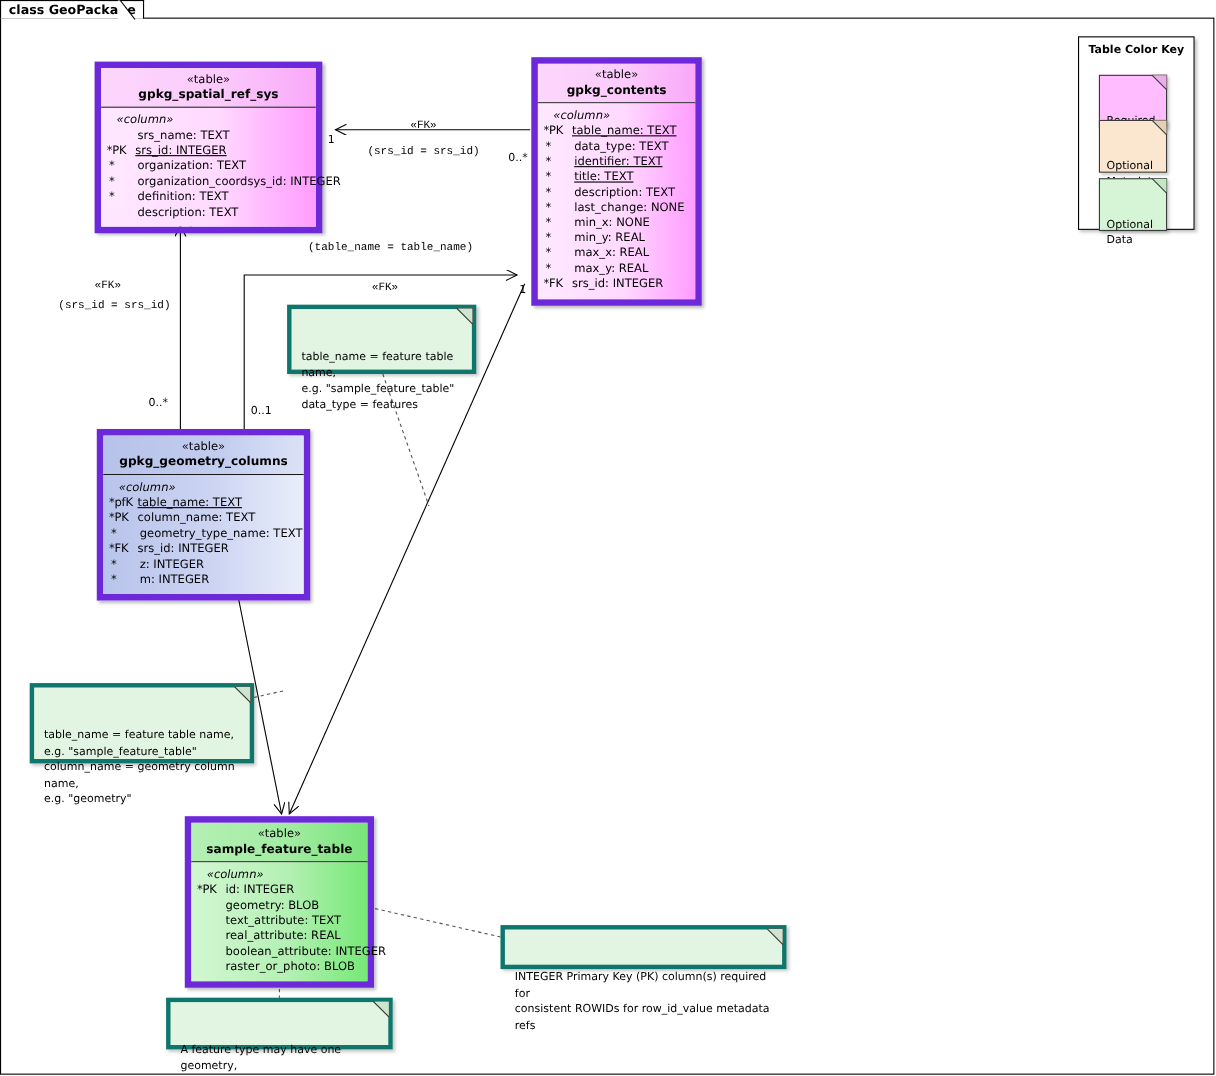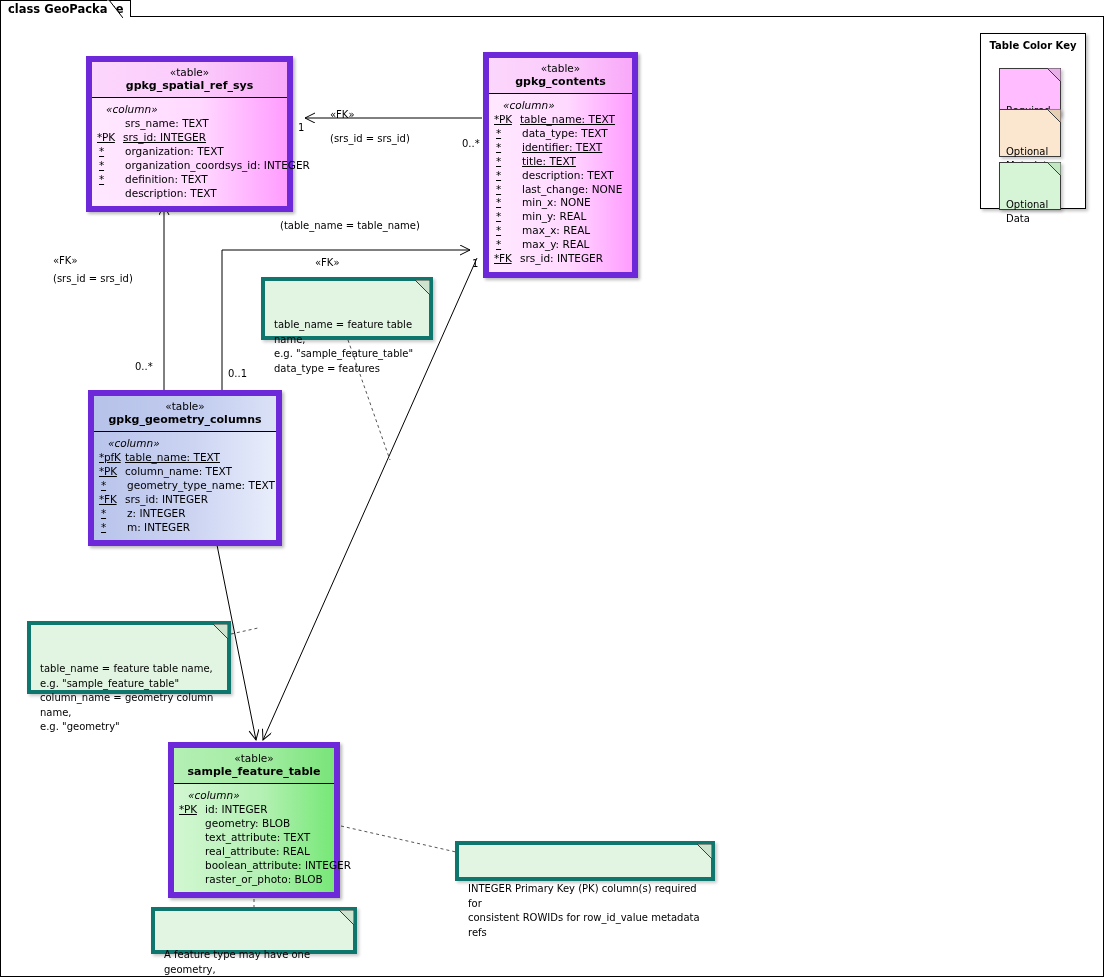"«FK»" .edgelbl.c { font-family: none -> Liberation Mono, monospace; text-align: left -> center }
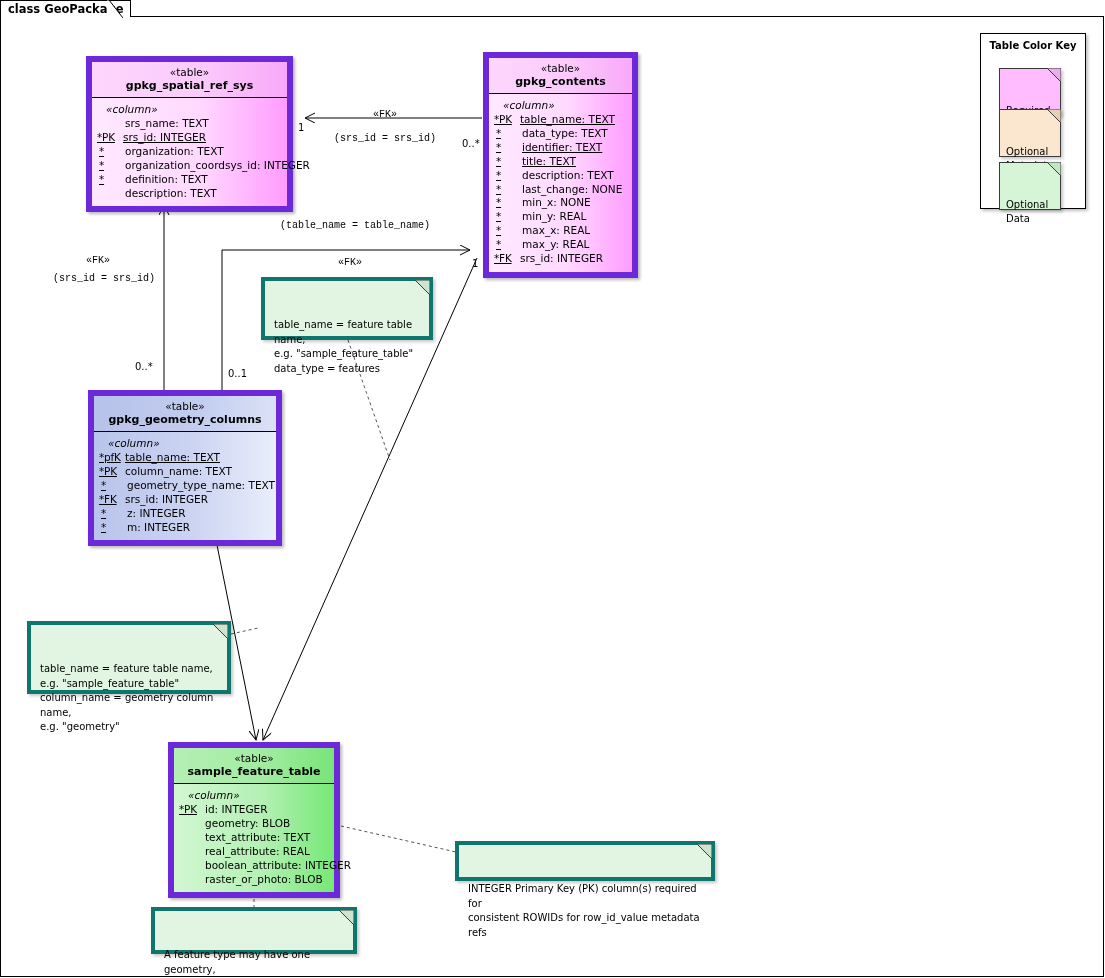"*PK" .attr .mk { text-decoration: underline -> none }
